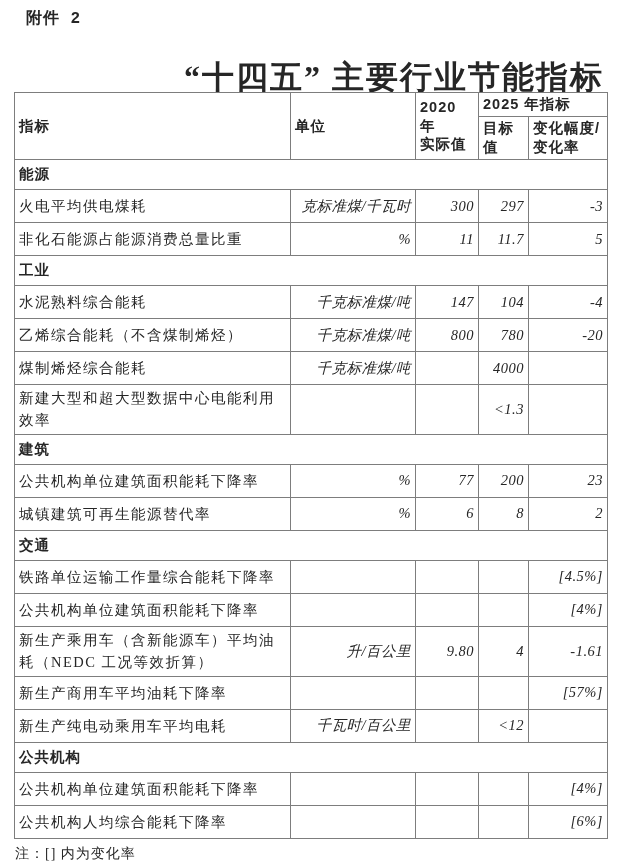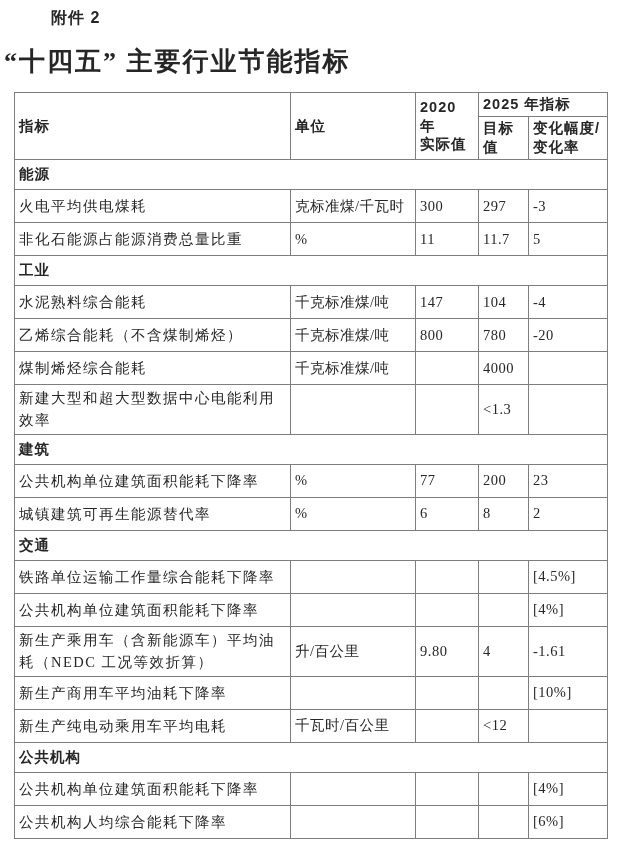"附件 2" .attachment { font-family: Liberation Sans, sans-serif -> Liberation Mono, monospace; left: 51px -> 26px }
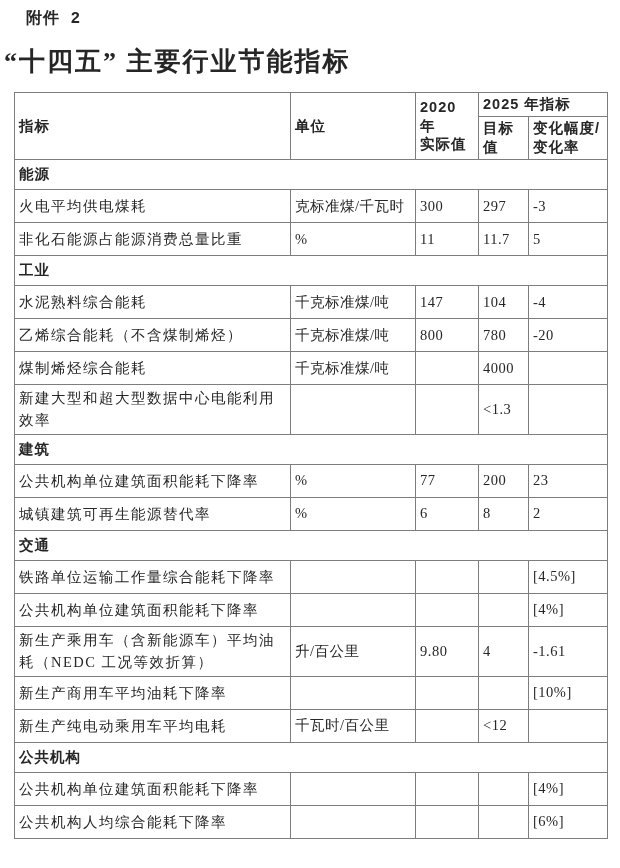"“十四五” 主要行业节能指标" .title { font-size: 26px -> 32px; margin: 4px -> 16px; text-align: left -> right }
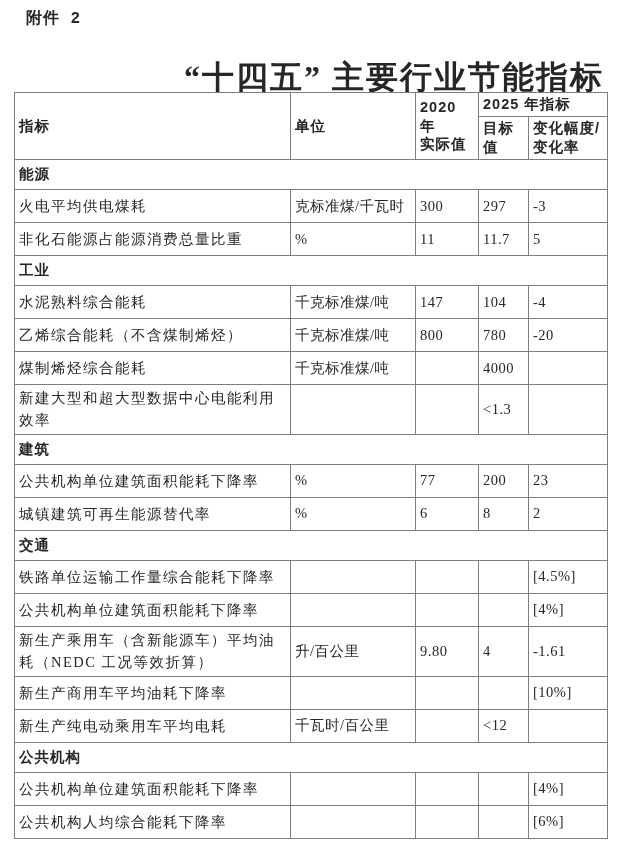"克标准煤/千瓦时" td.cell-unit, td.cell-actual, td.cell-target, td.cell-change { font-style: none -> italic; text-align: left -> right }
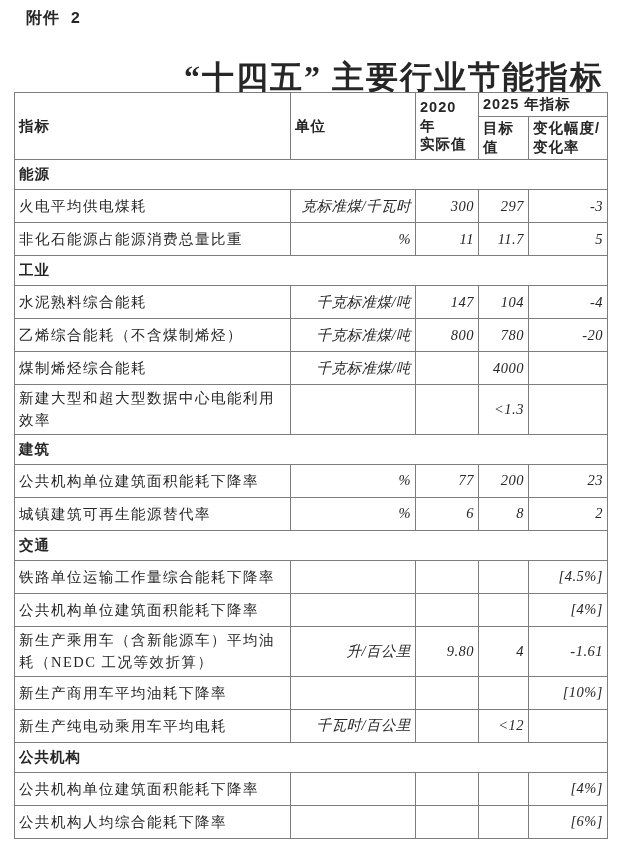"[10%]" td.cell-change { text: 10% -> 57% }
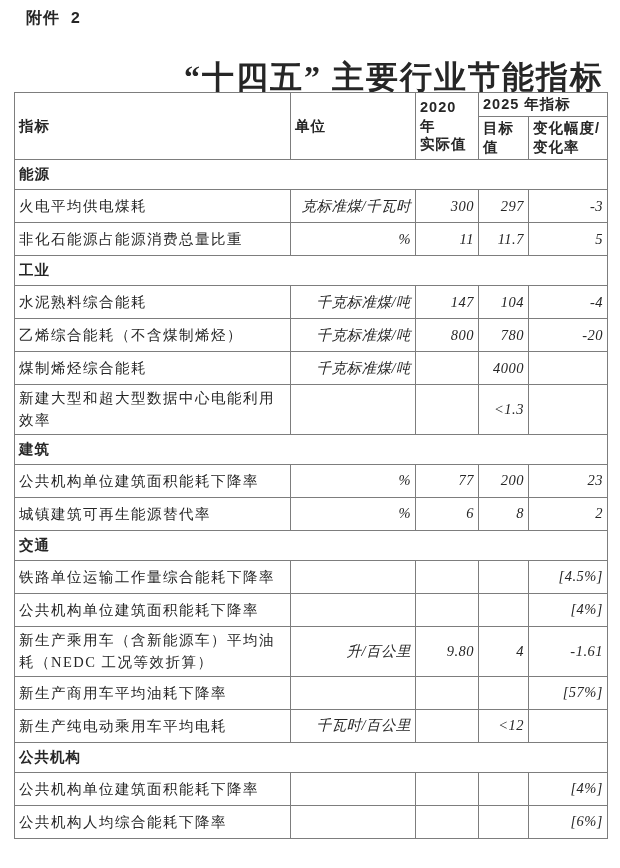"注：[] 内为变化率" div.note { html: none -> <div>注：[] 内为变化率</div> }
